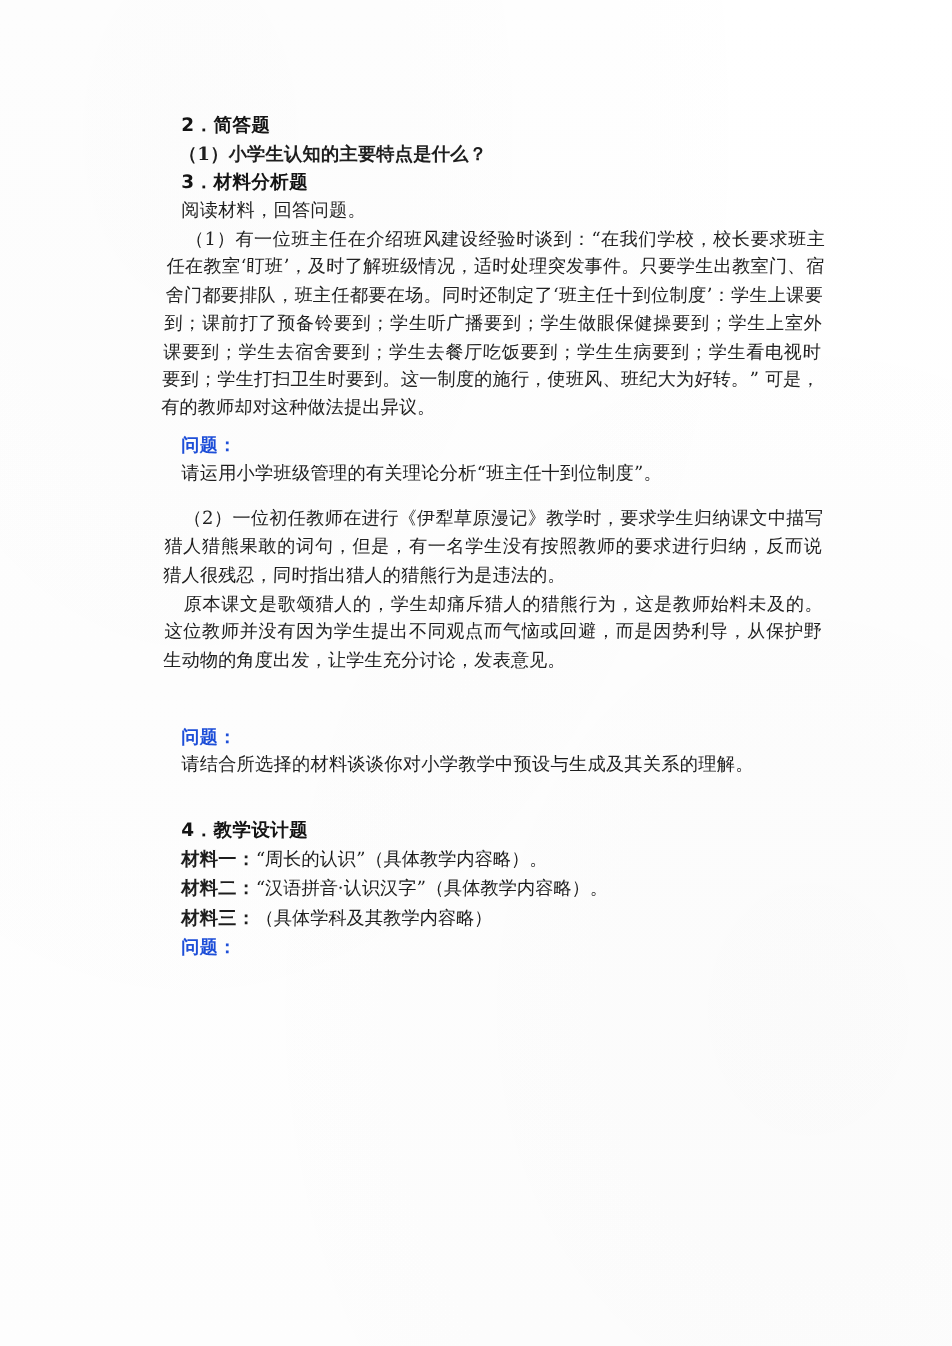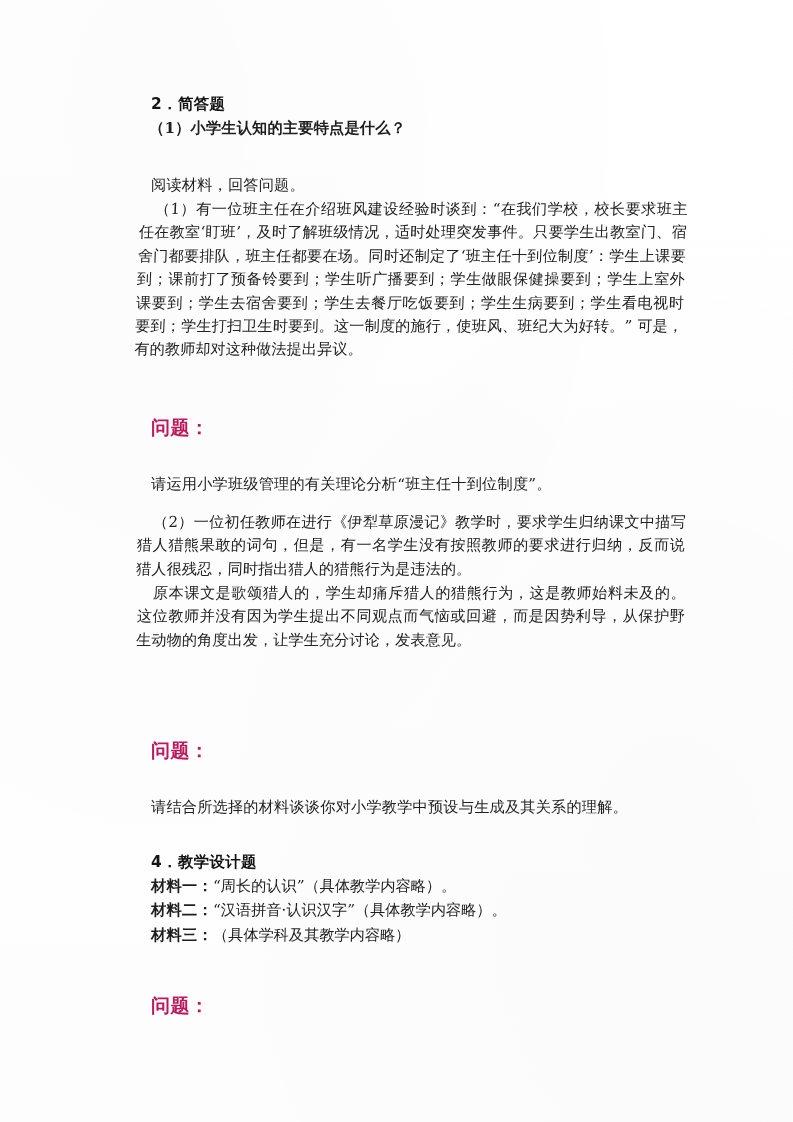"3．材料分析题" div.line { html: none -> <div>3．材料分析题</div> }
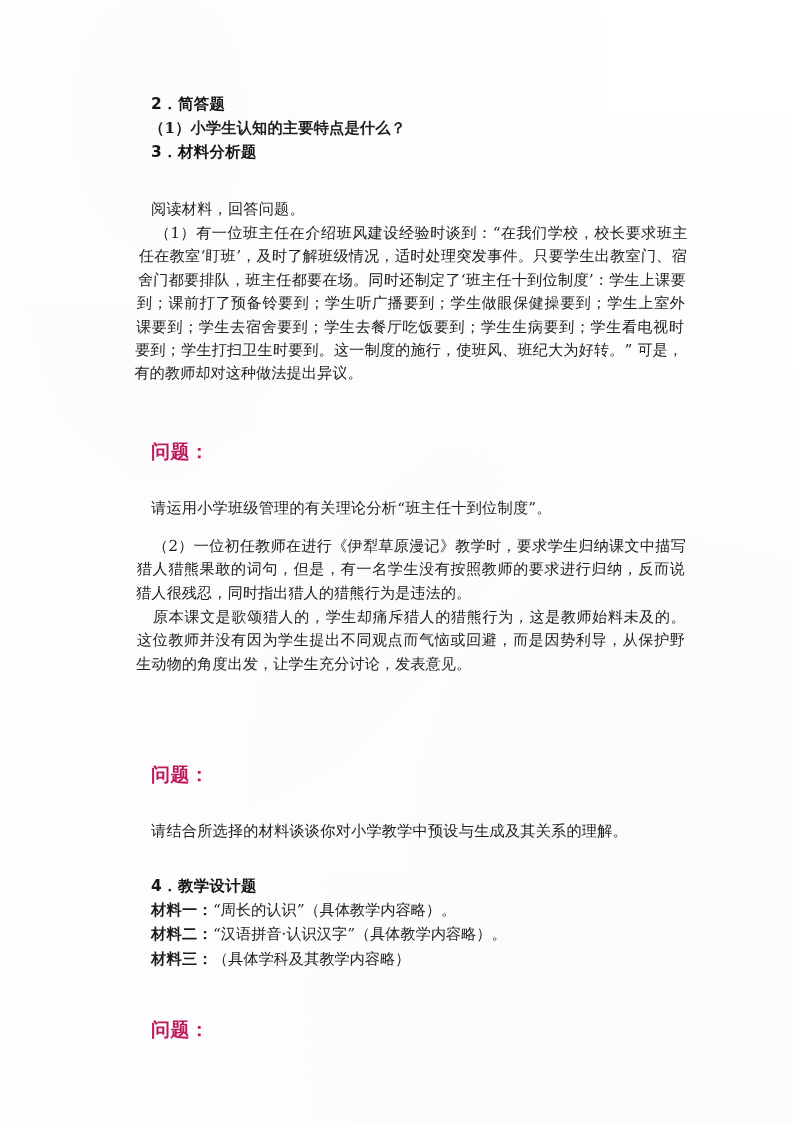"阅读材料，回答问题。" .pad-left-14 { margin-top: 34px -> none }
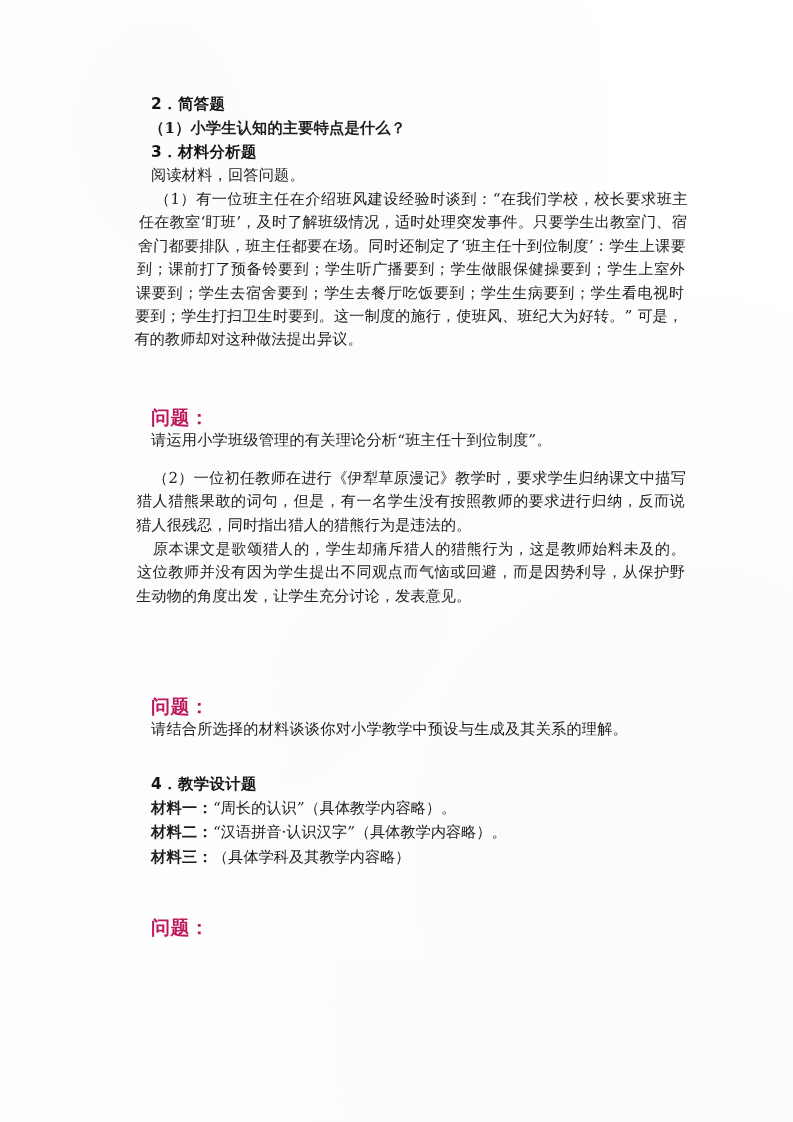"问题：" .qlabel { color: #be185d -> #1d4ed8; font-size: 19px -> 15px; margin-top: 46px -> none }
